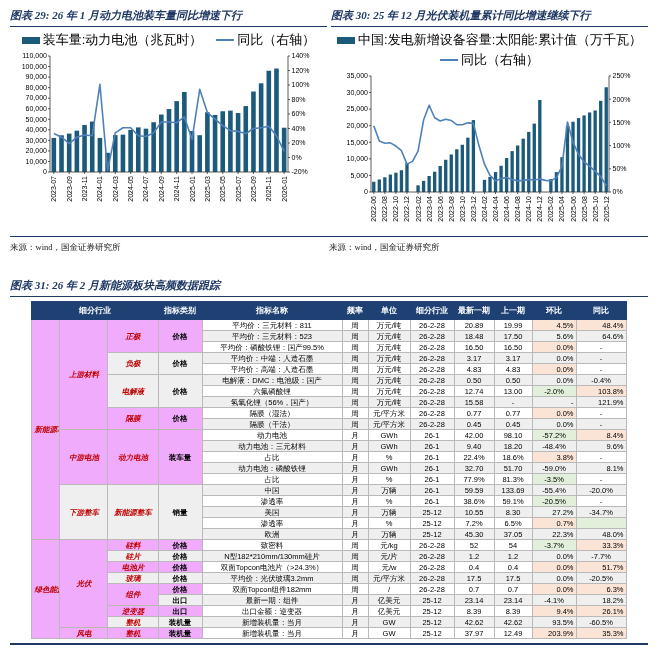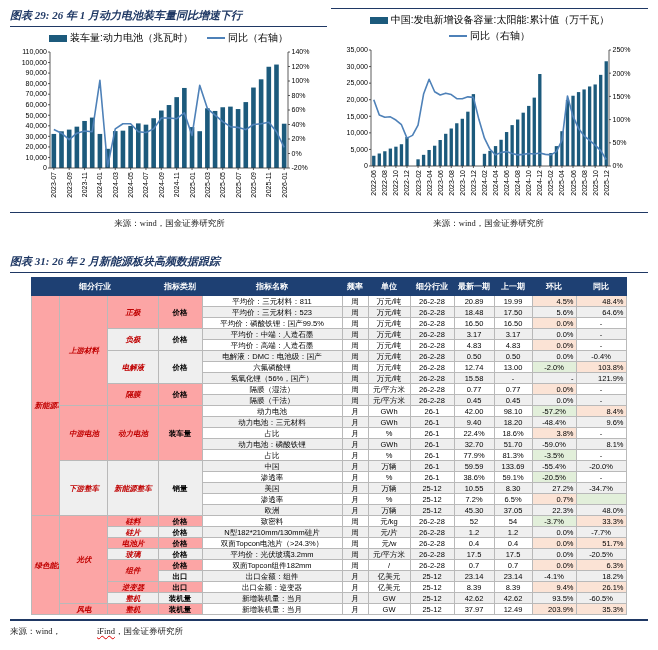"图表 30: 25 年 12" div.fig-title { html: none -> <div>图表 30: 25 年 12 月光伏装机量累计同比增速继续下行</div> }
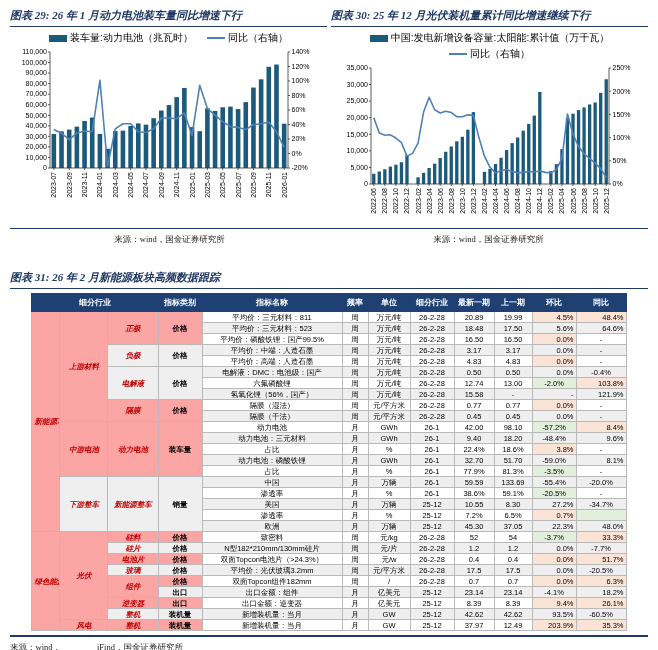"装车量:动力电池（兆瓦时）" .legend { font-size: 10px -> 13px }
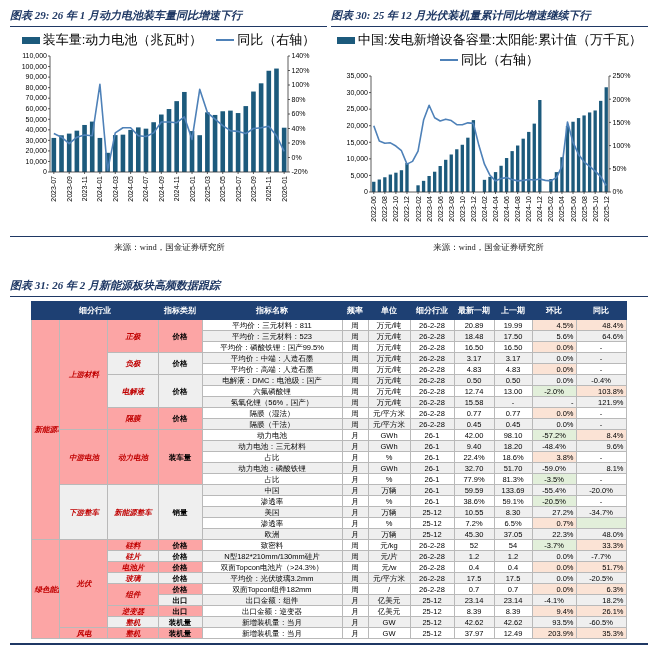"来源：wind，国金证券研究所" .sources-row .source { text-align: center -> none }
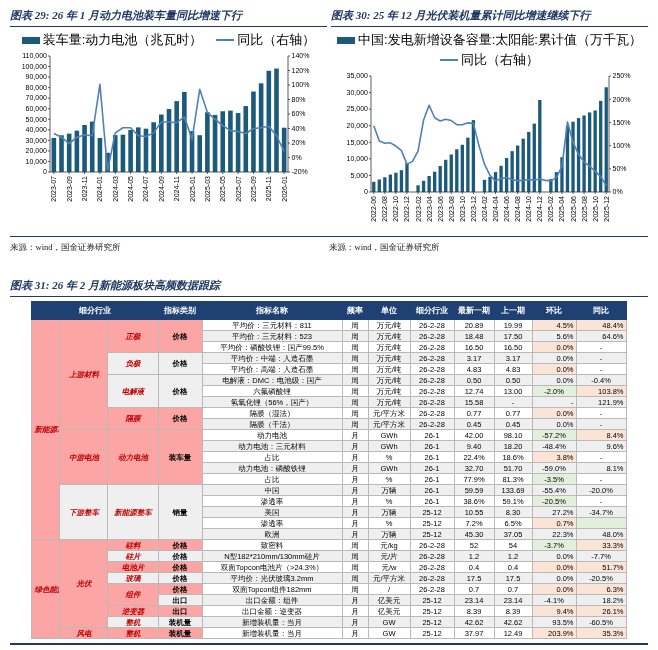"正极" td.grp { background: #fca5a5 -> #f0abfc }
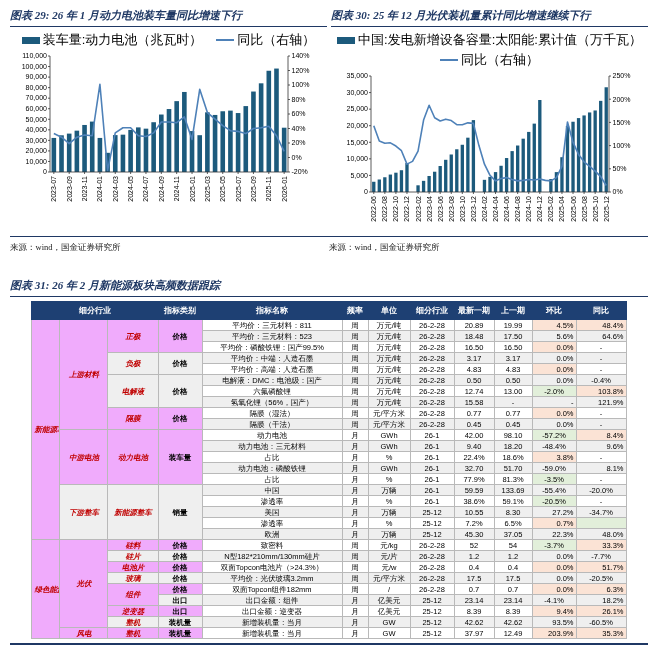"出口金额：组件" td { text: 出口金额 -> 最新一期 }
